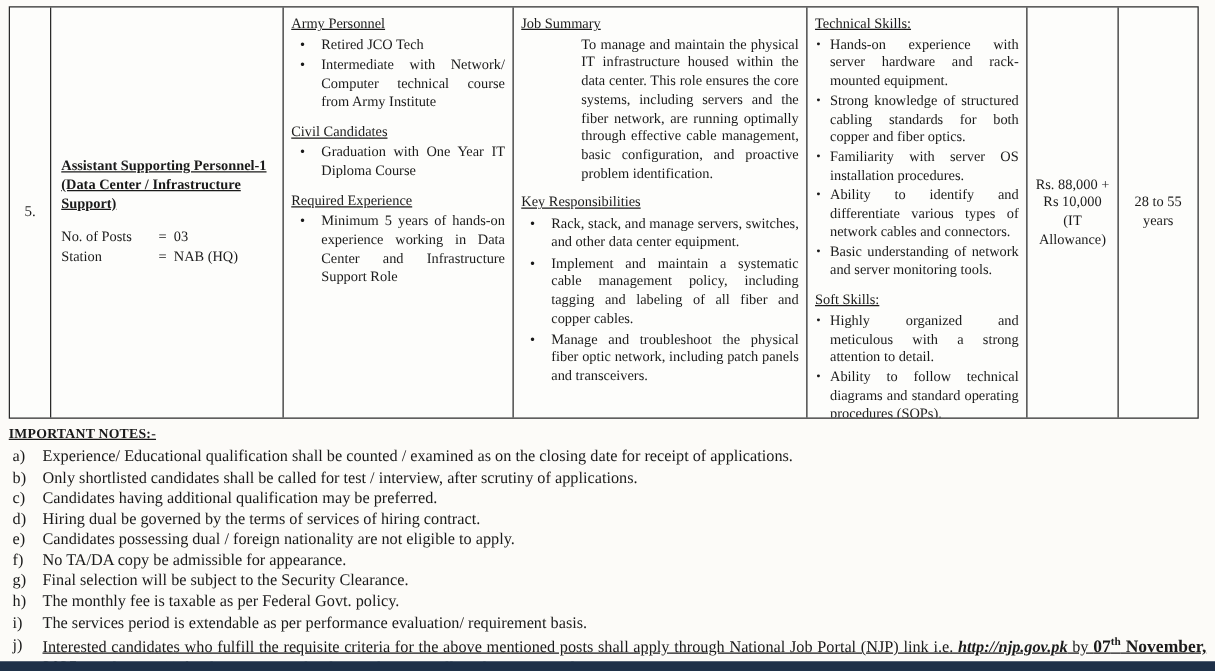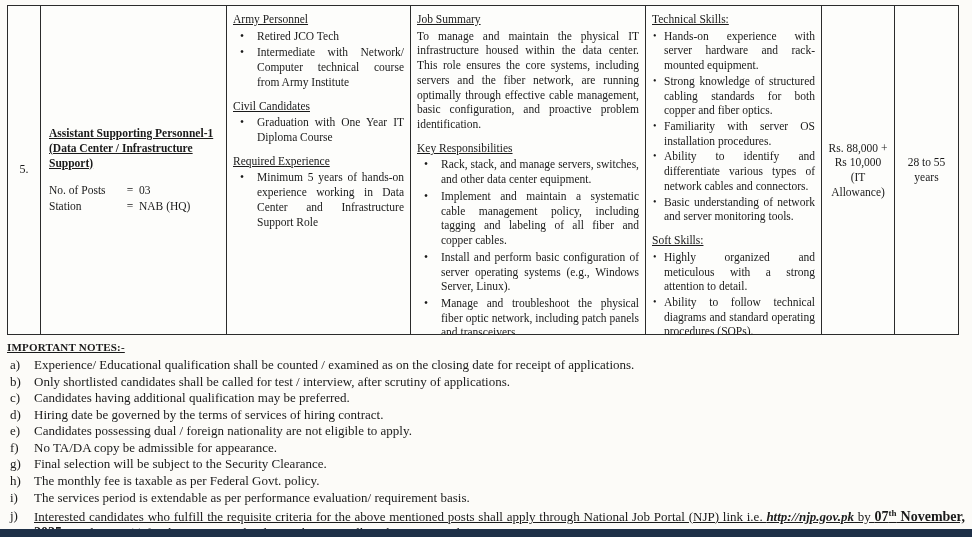"To manage and maintain the" .para { margin-left: none -> 48px }
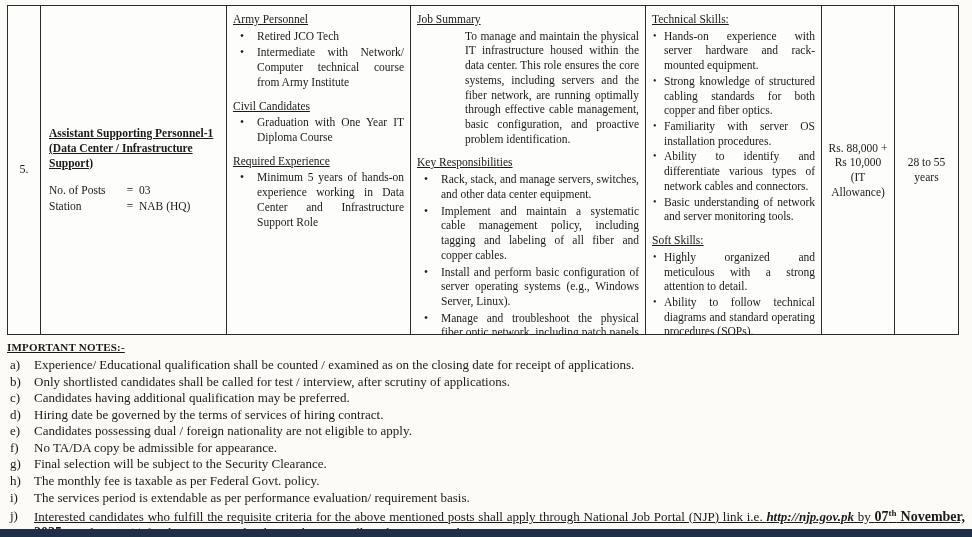"Install and perform basic configuration" li { html: <li>Install and perform basic configuration of server operating systems (e.g., Windows Server, Linux).</li> -> none }
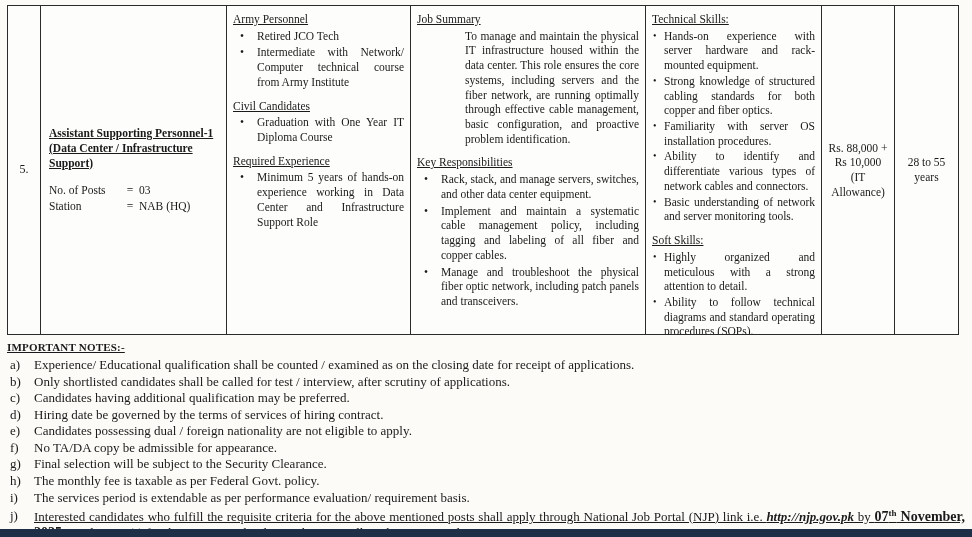"Hiring date be governed by" span.note-text { text: date -> dual }
